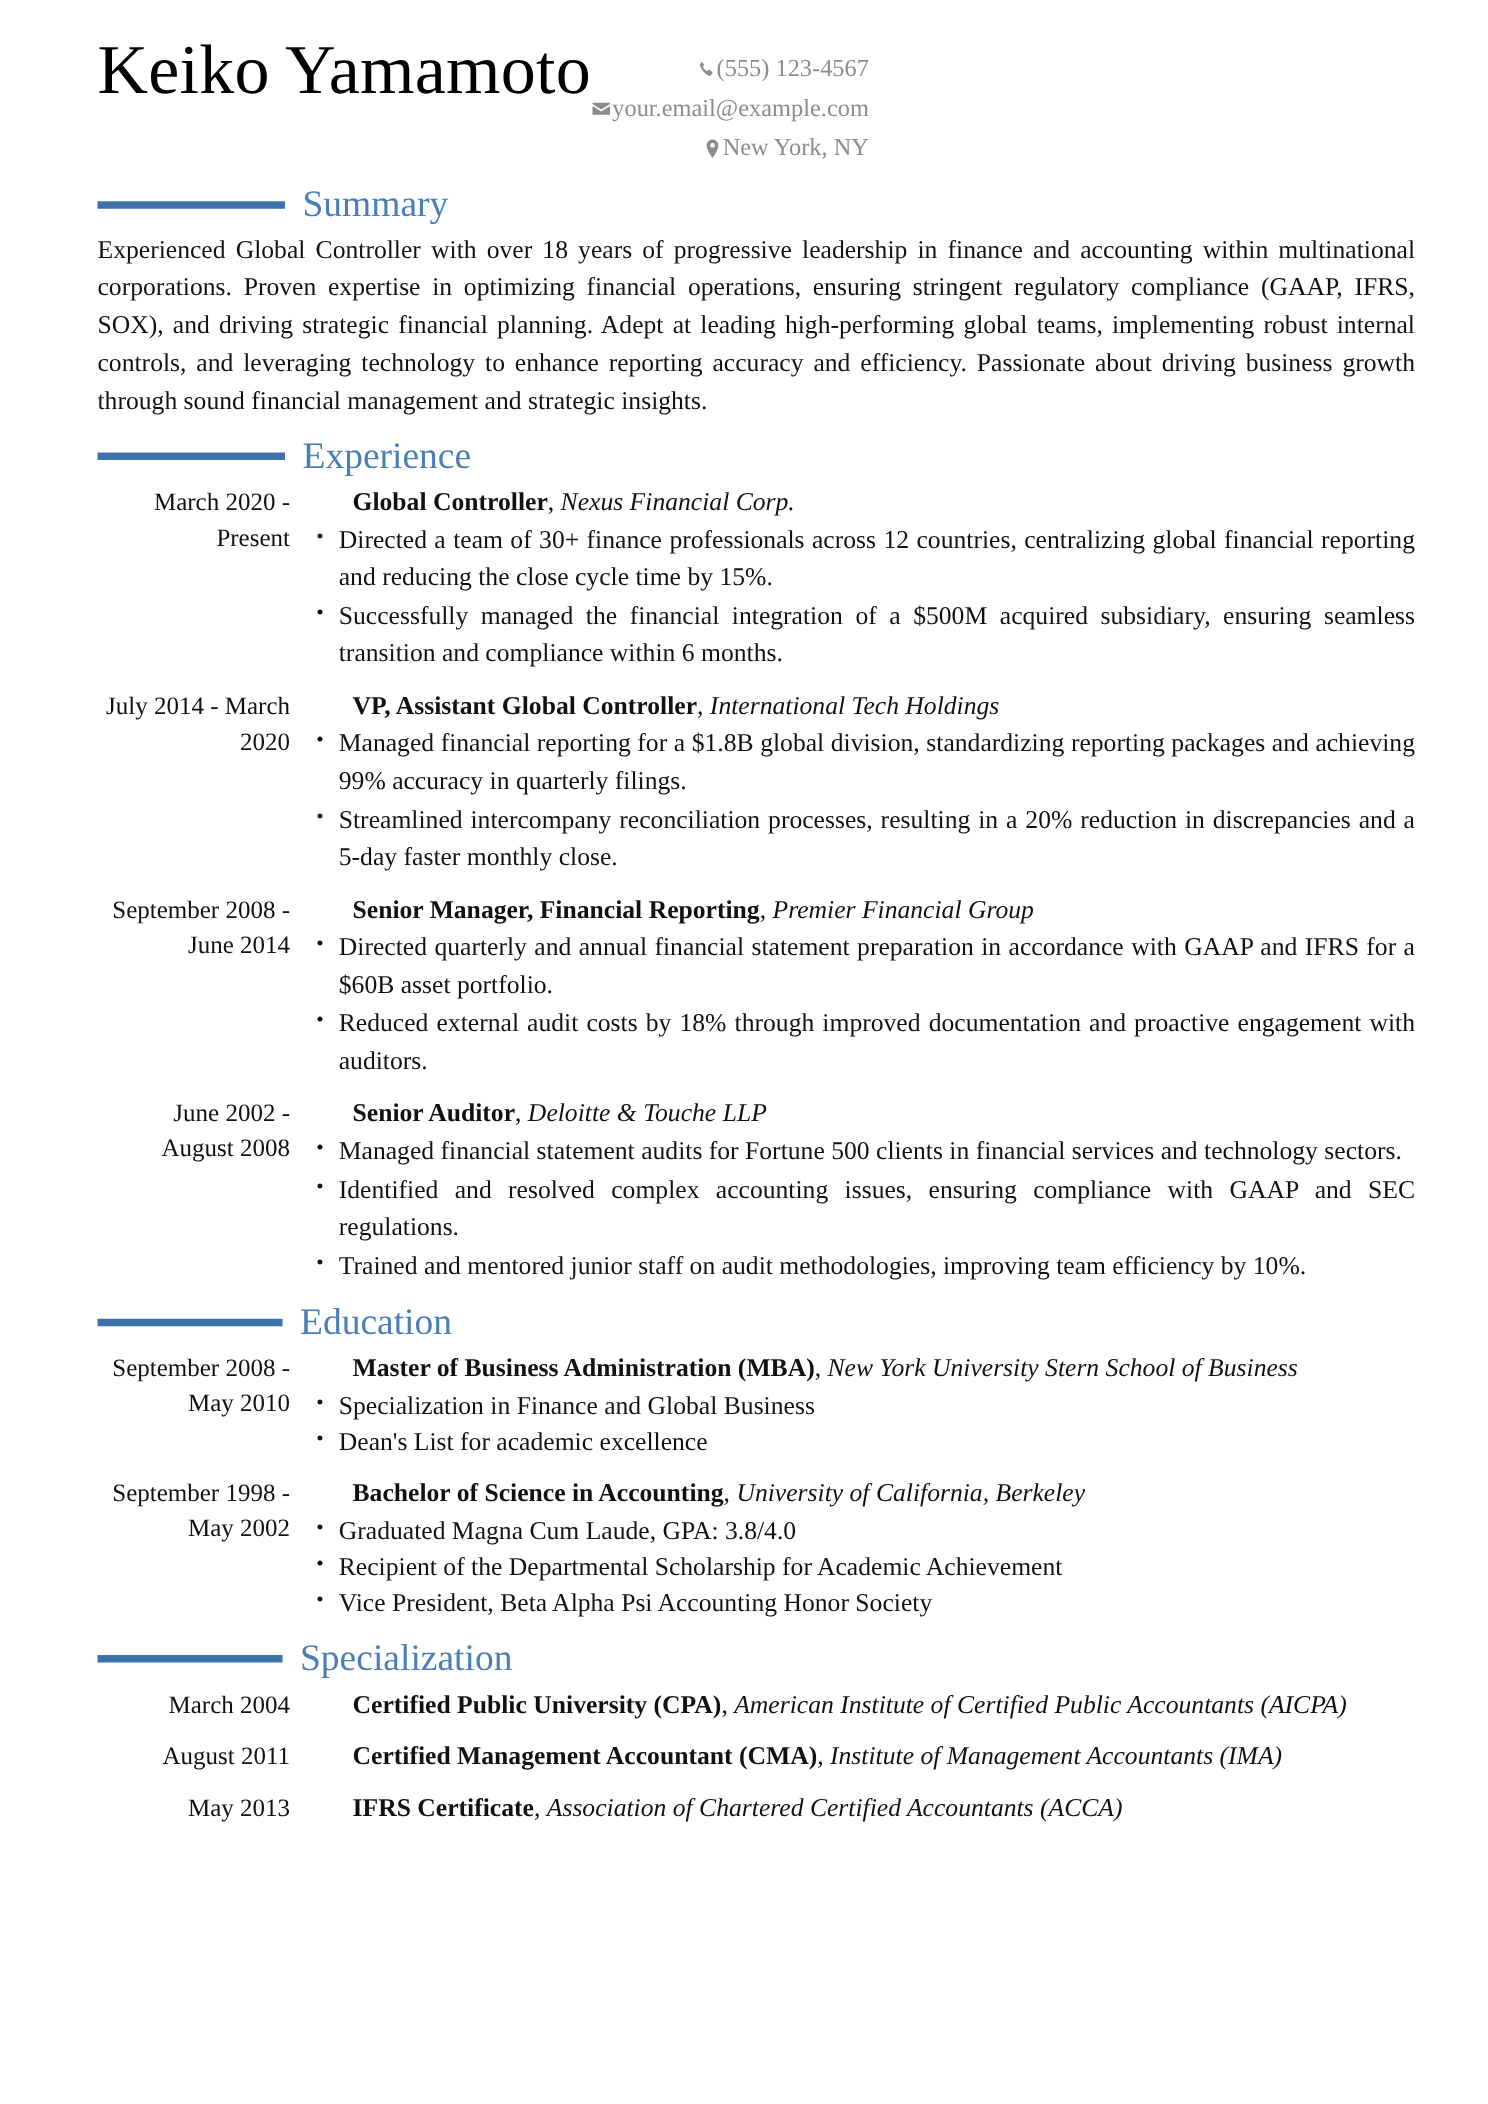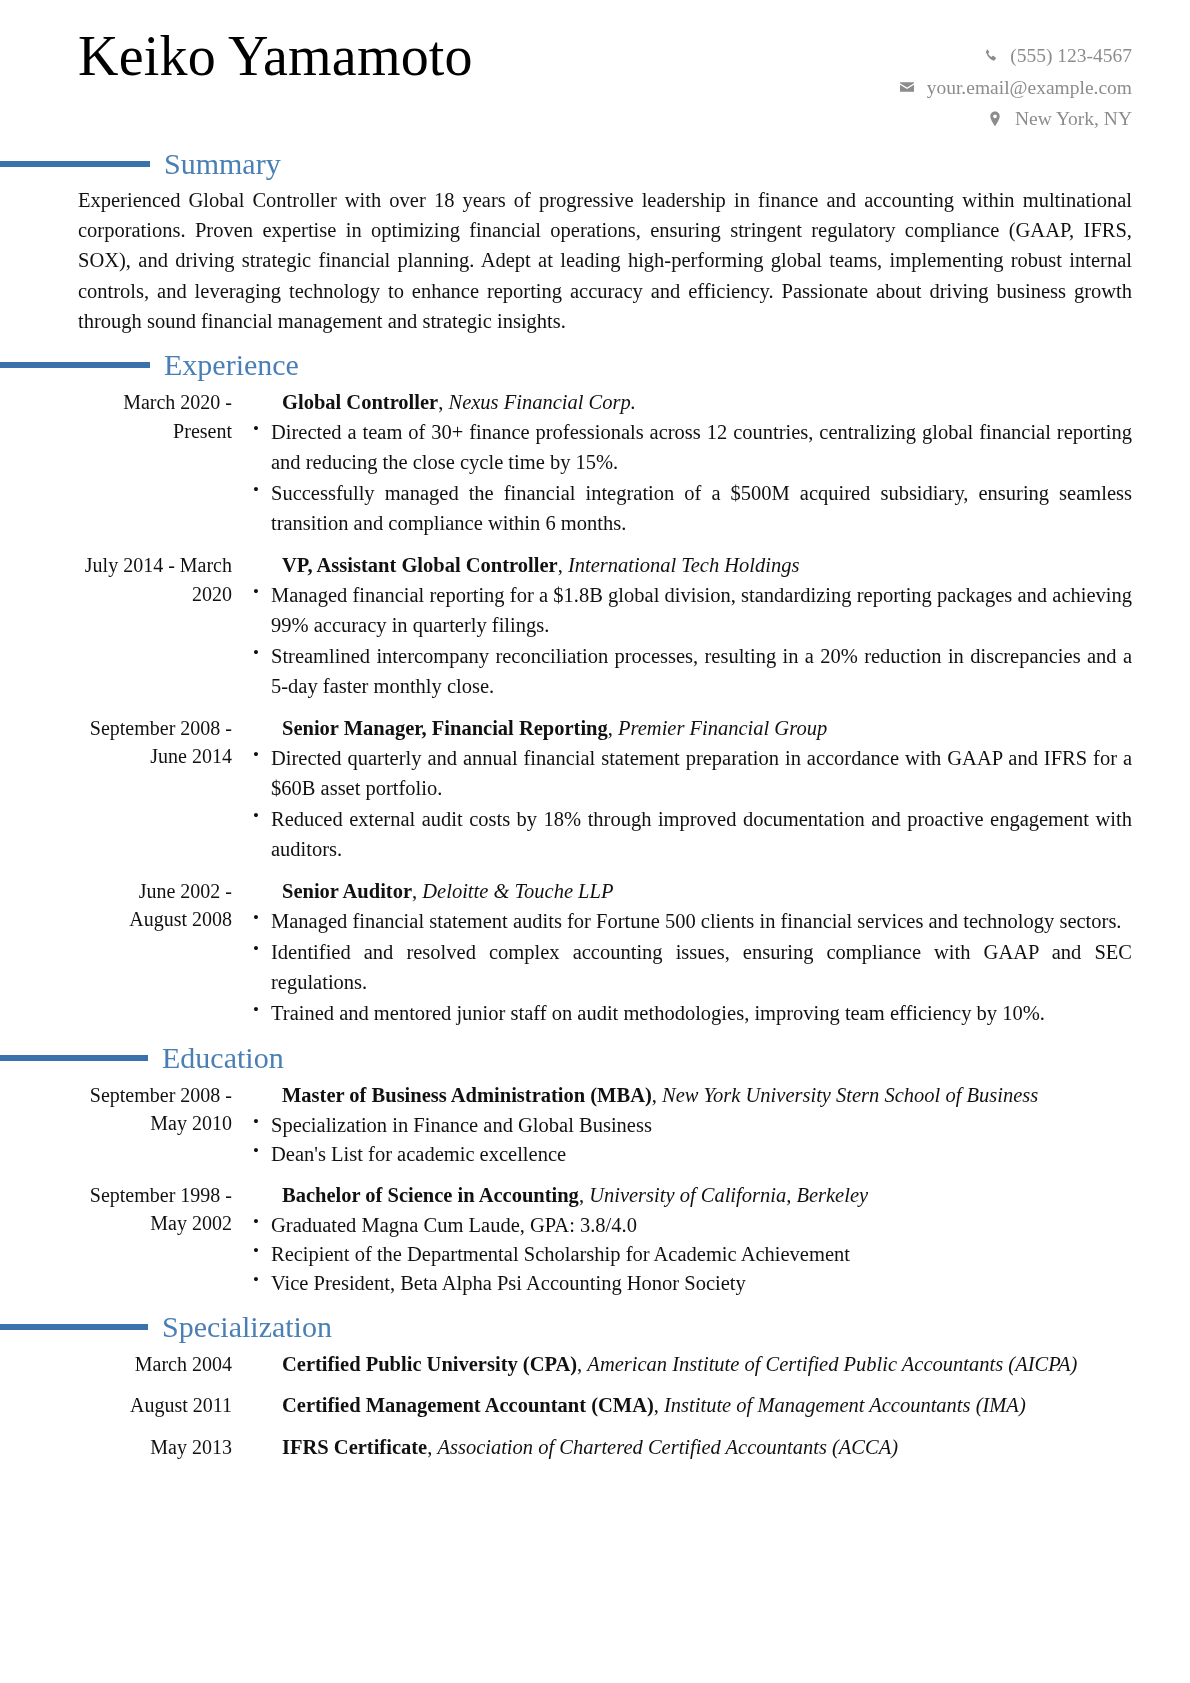"Keiko Yamamoto" .header { justify-content: space-between -> none }
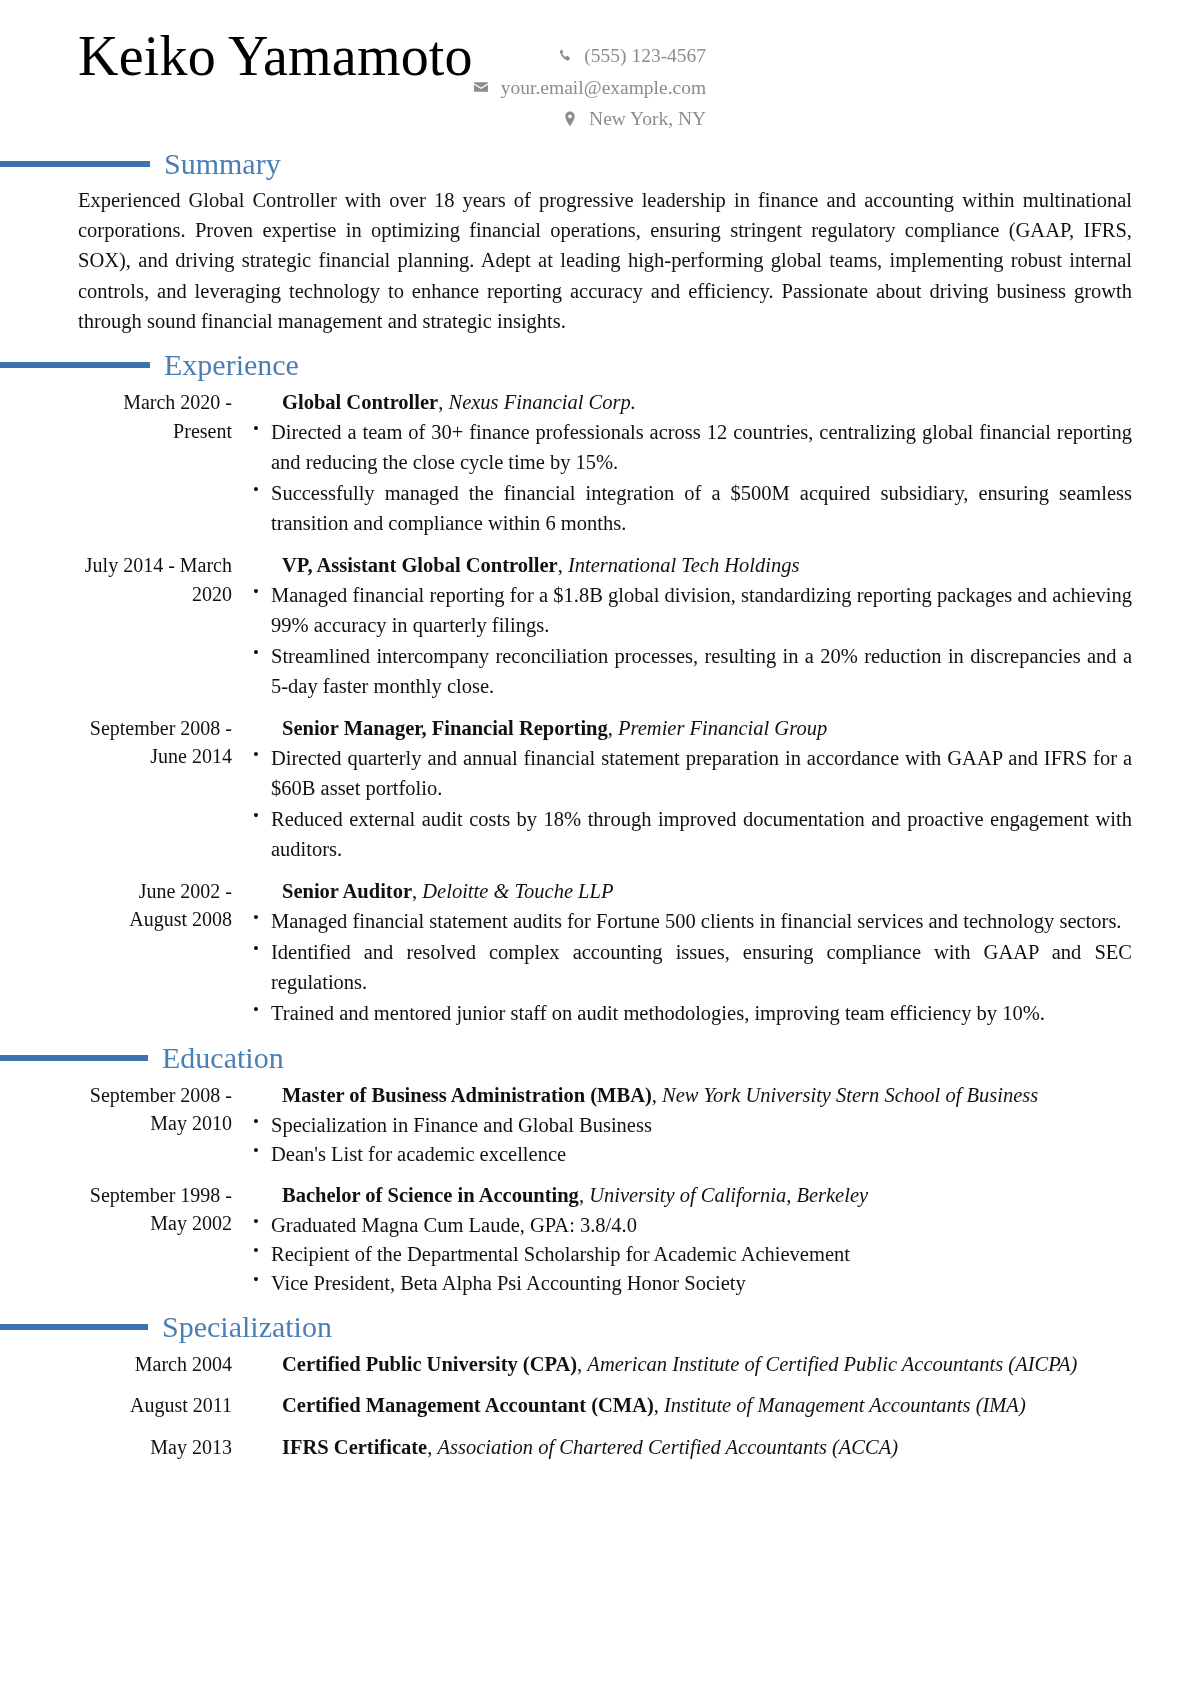"(555) 123-4567" .contact-row { gap: 11px -> none }
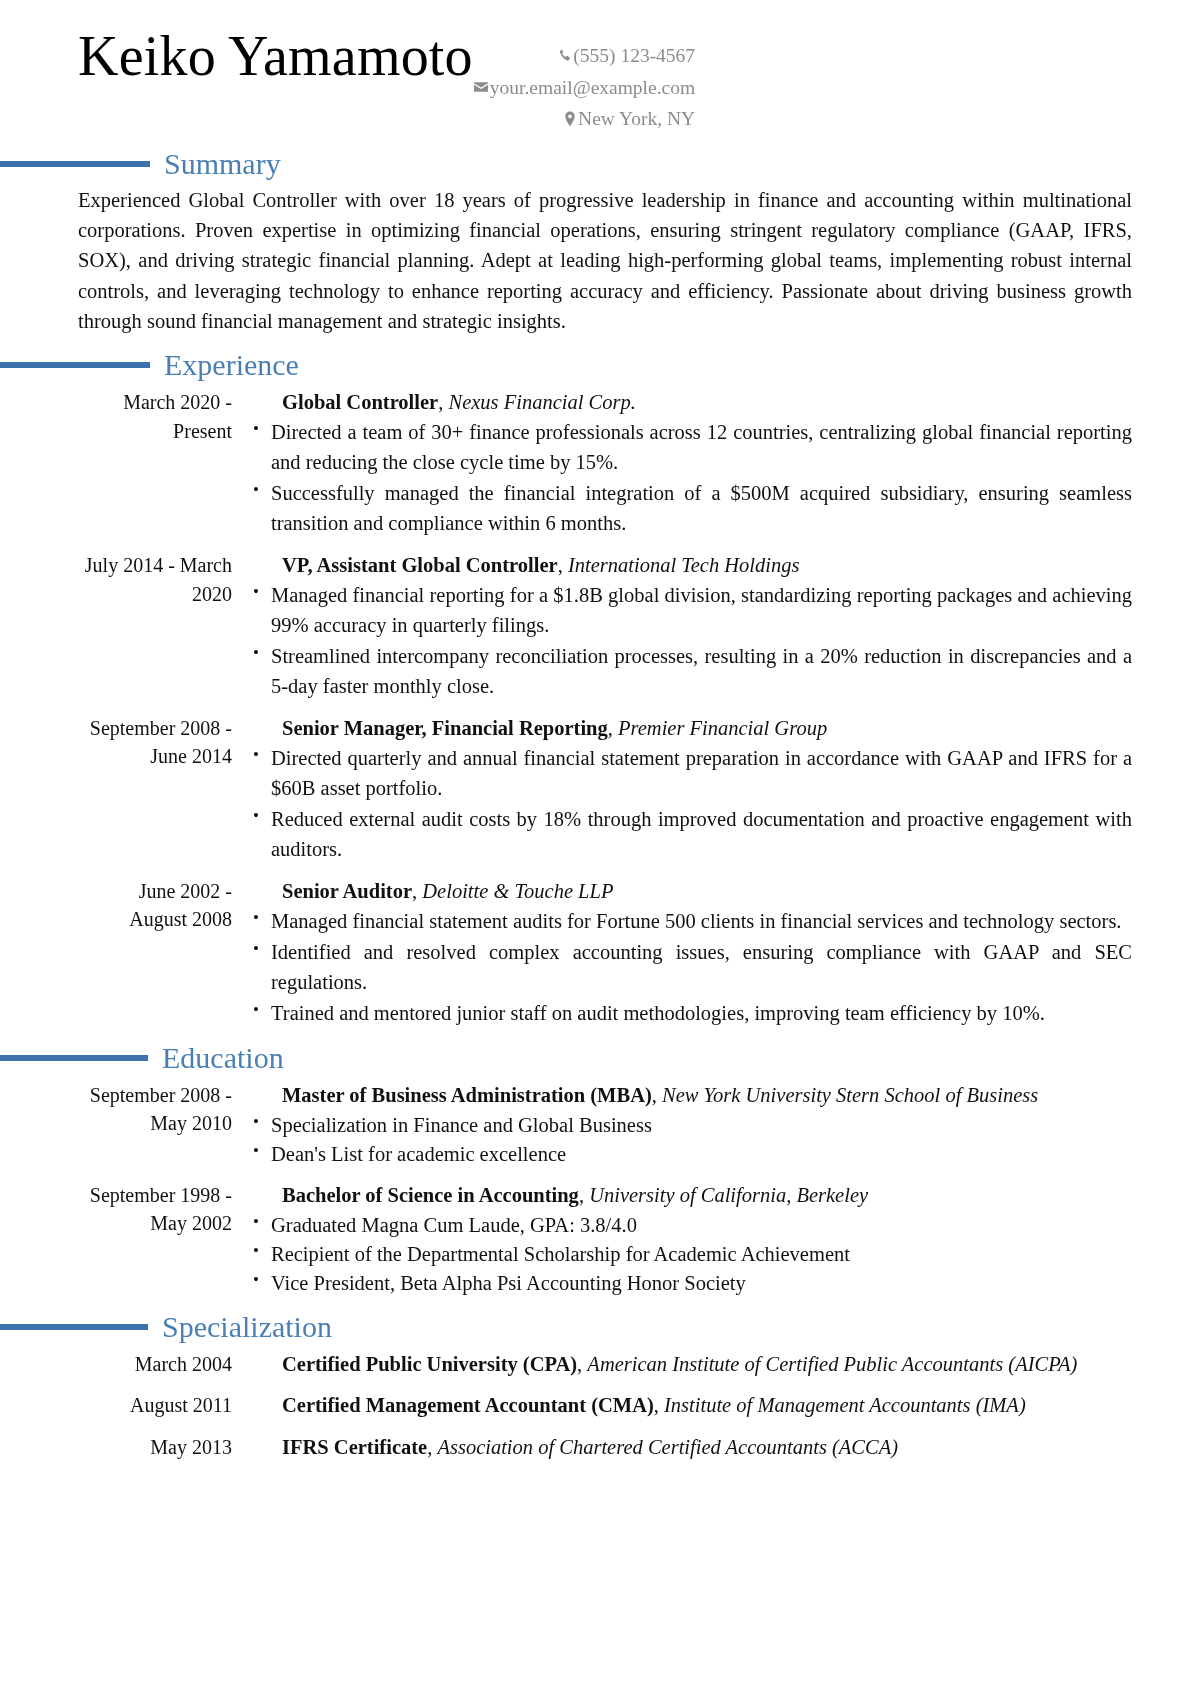"Summary" .section-head { padding-left: none -> 78px }
